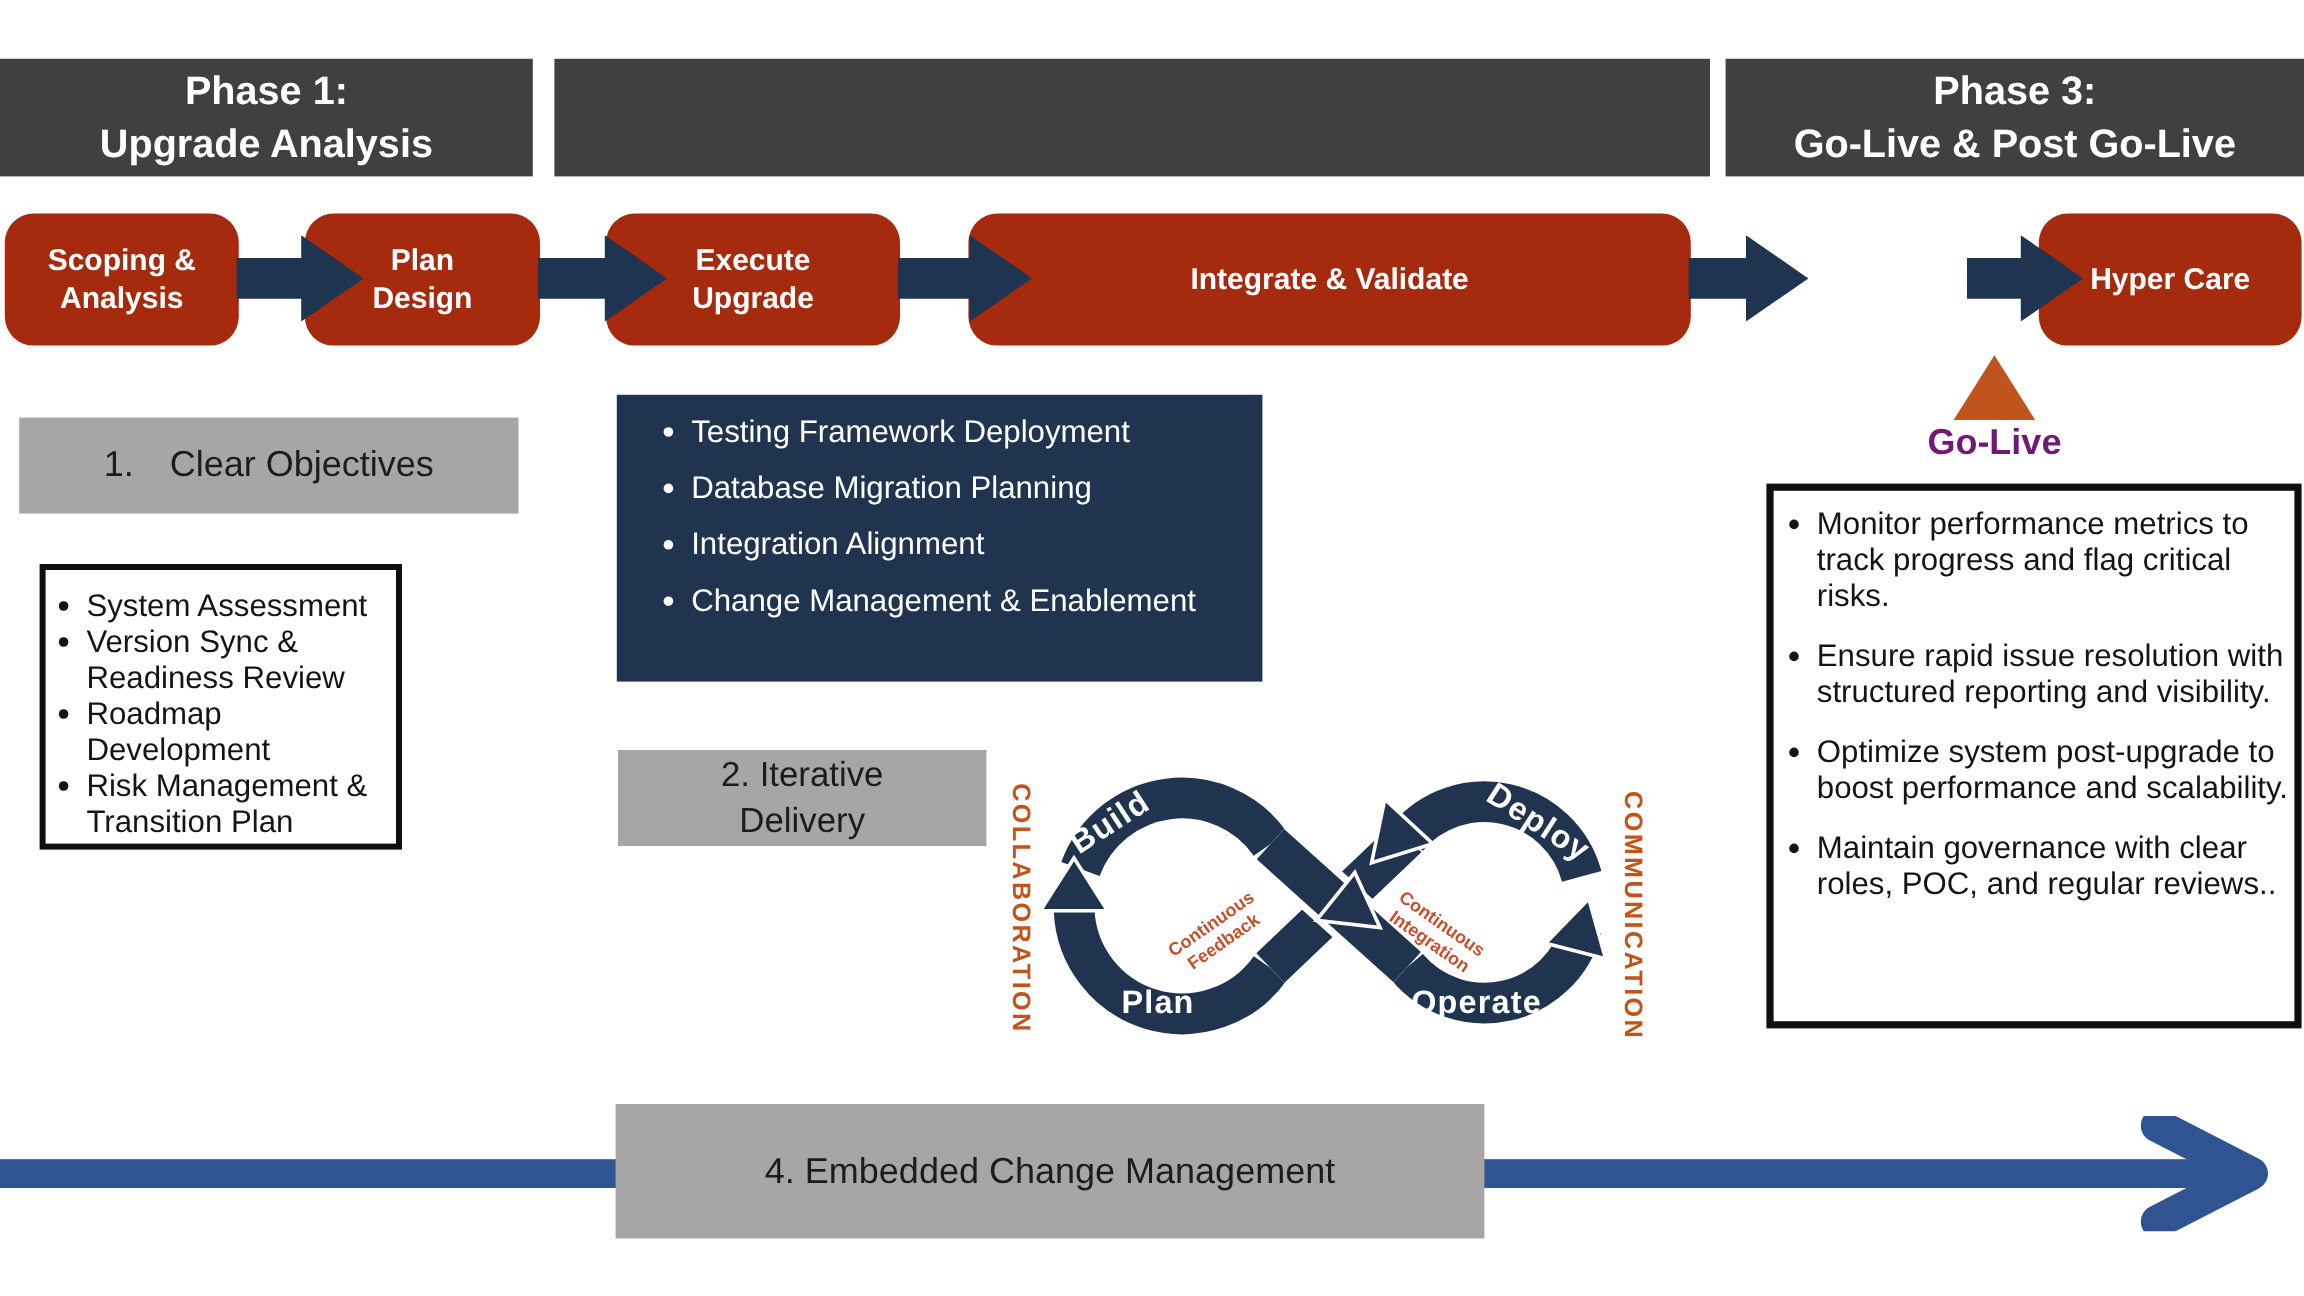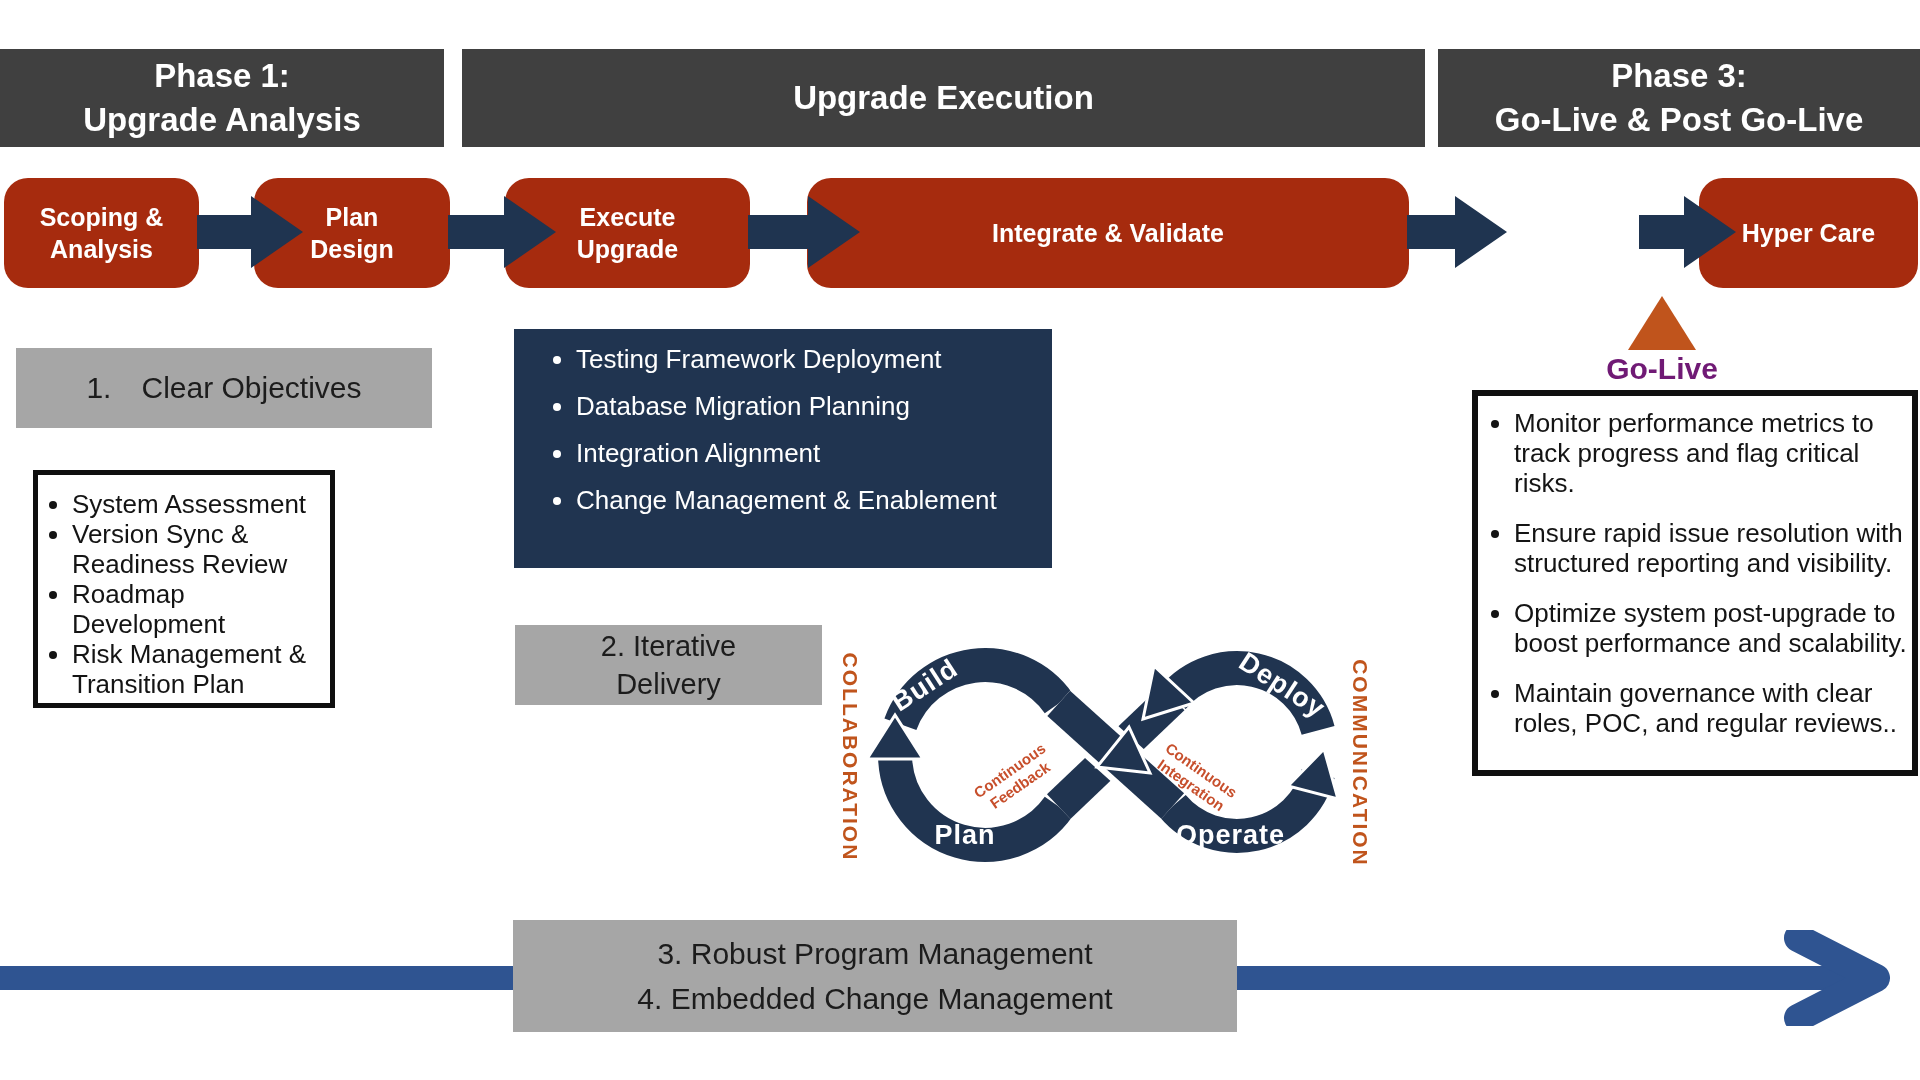"Upgrade Execution" span { html: <span>Upgrade Execution</span> -> none }
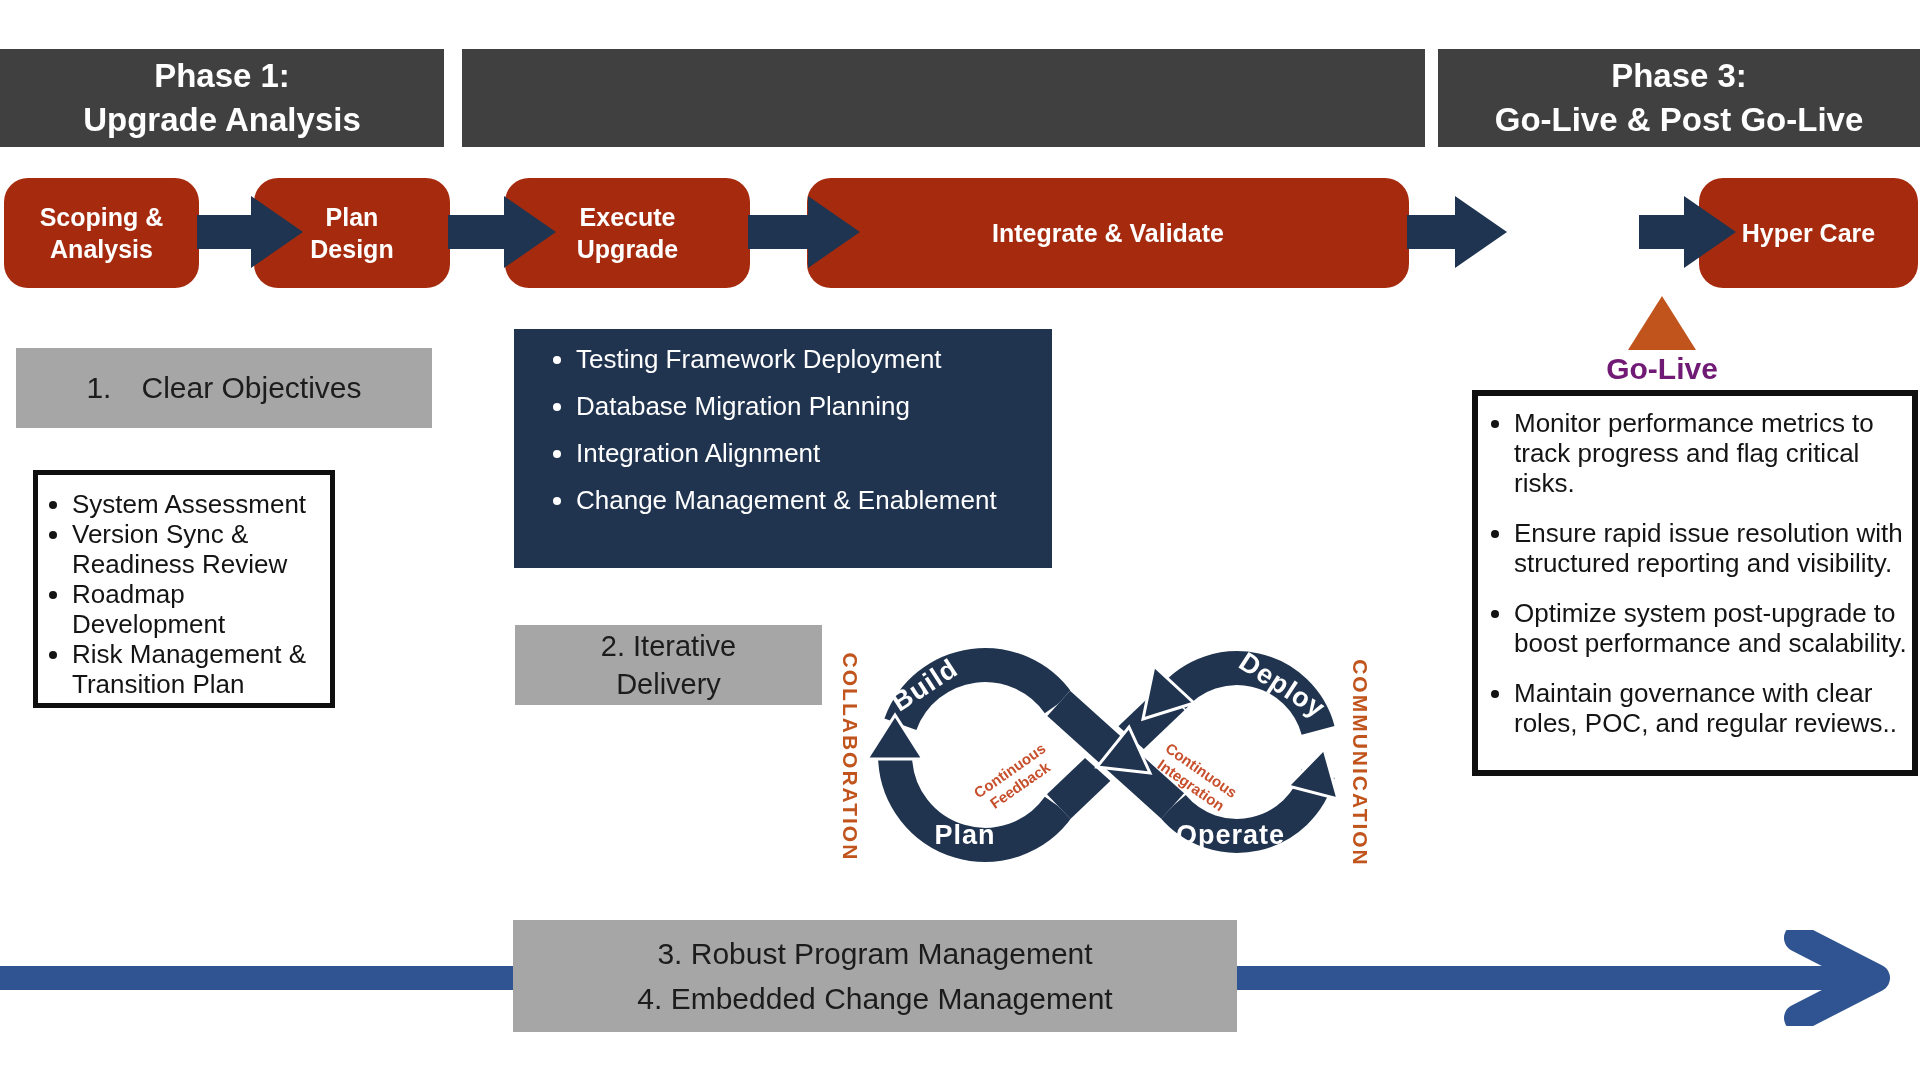"Monitor performance metrics to track" .bb3 { height: 386px -> 454px; top: 390px -> 403px }
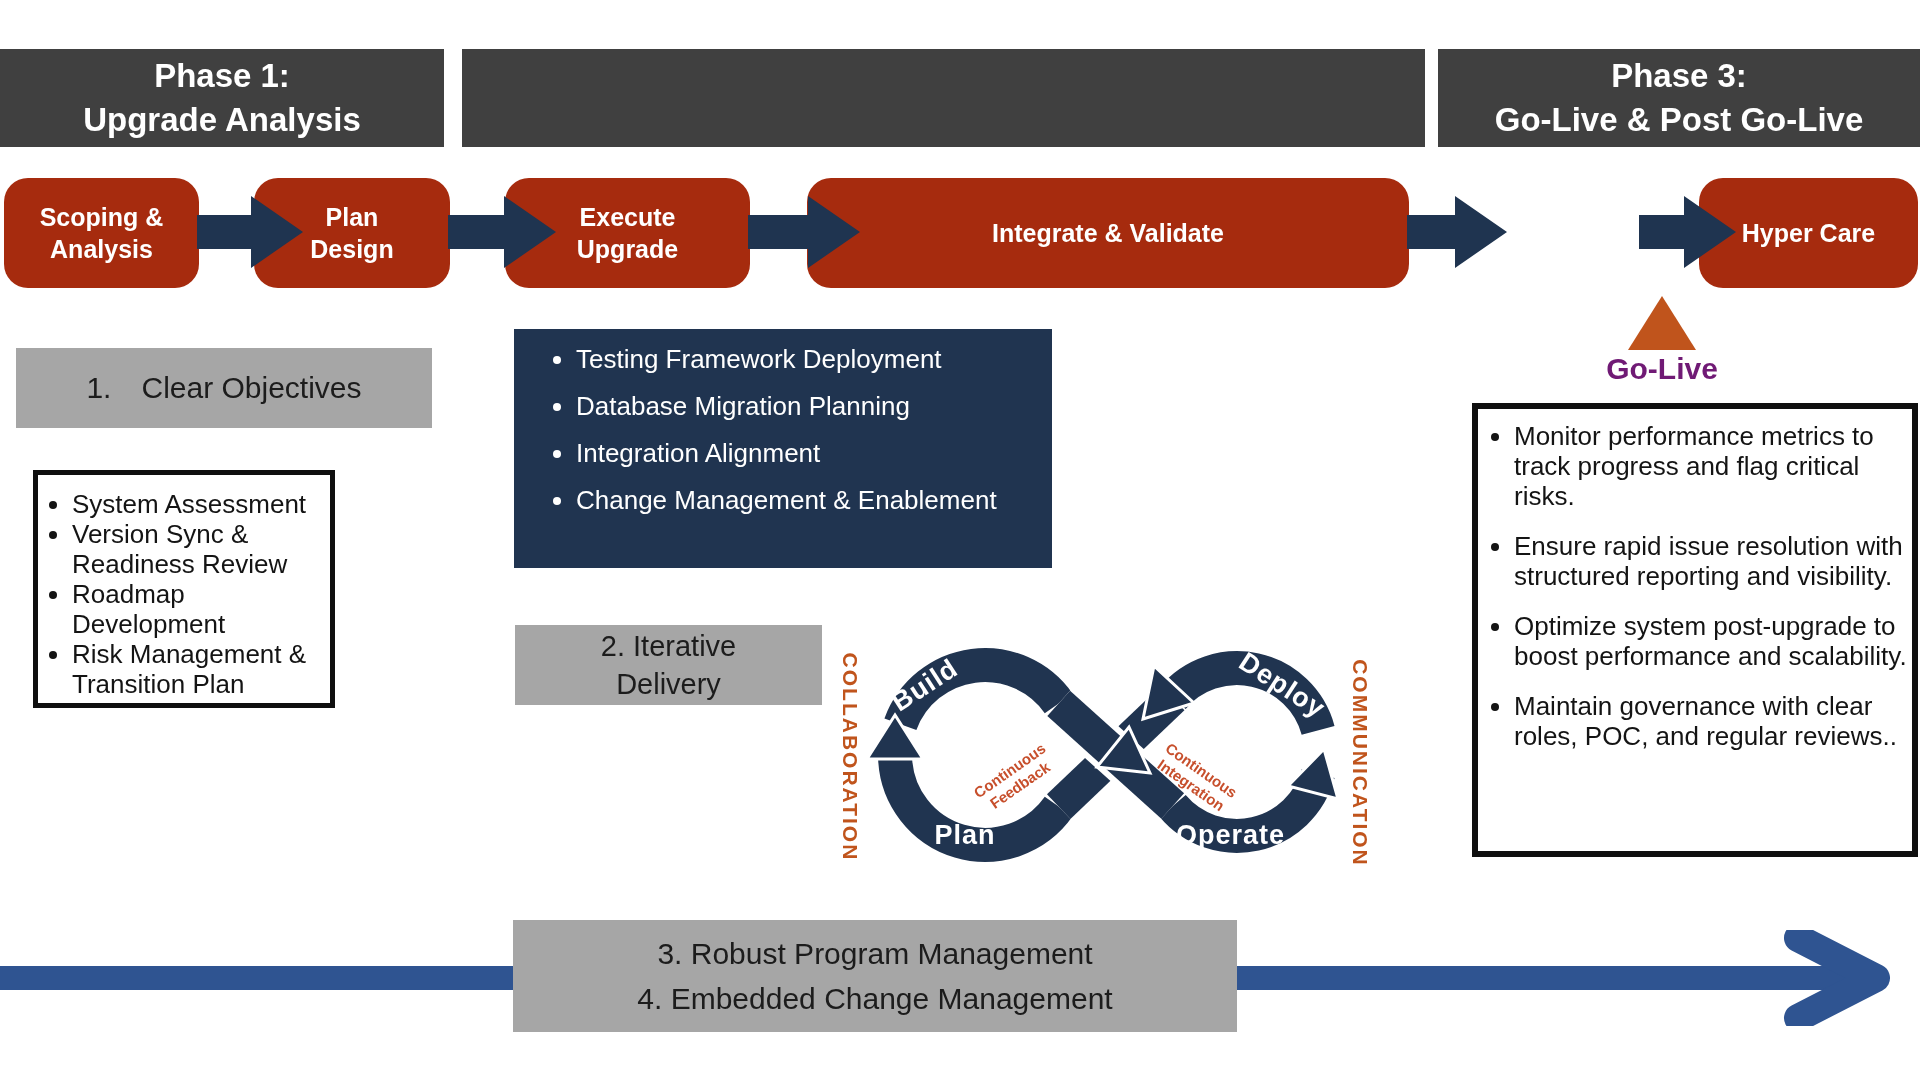"3. Robust Program Management" span { html: <span>3. Robust Program Management</span> -> none }
